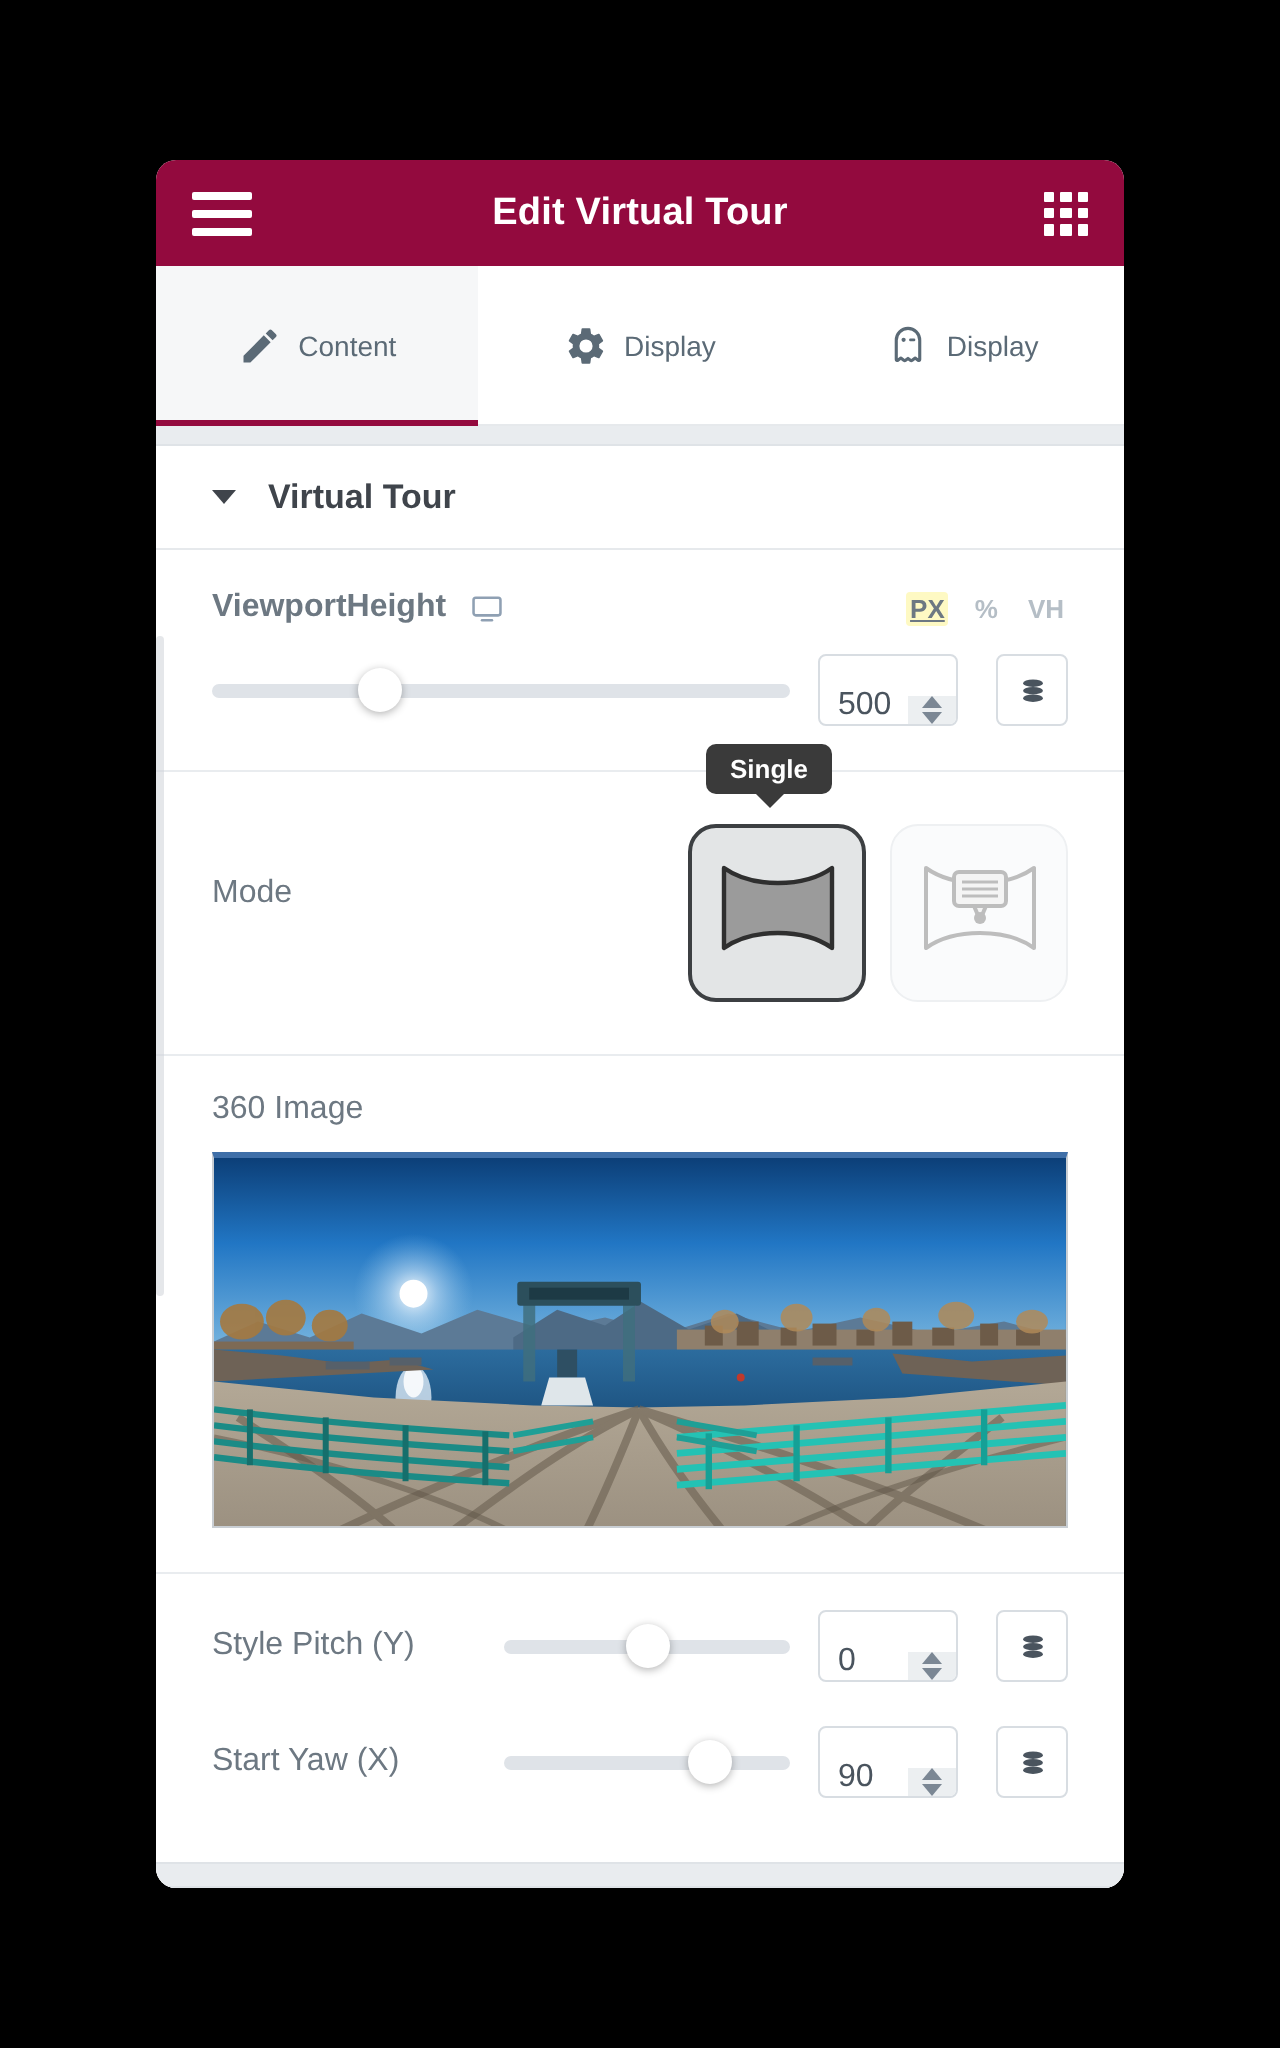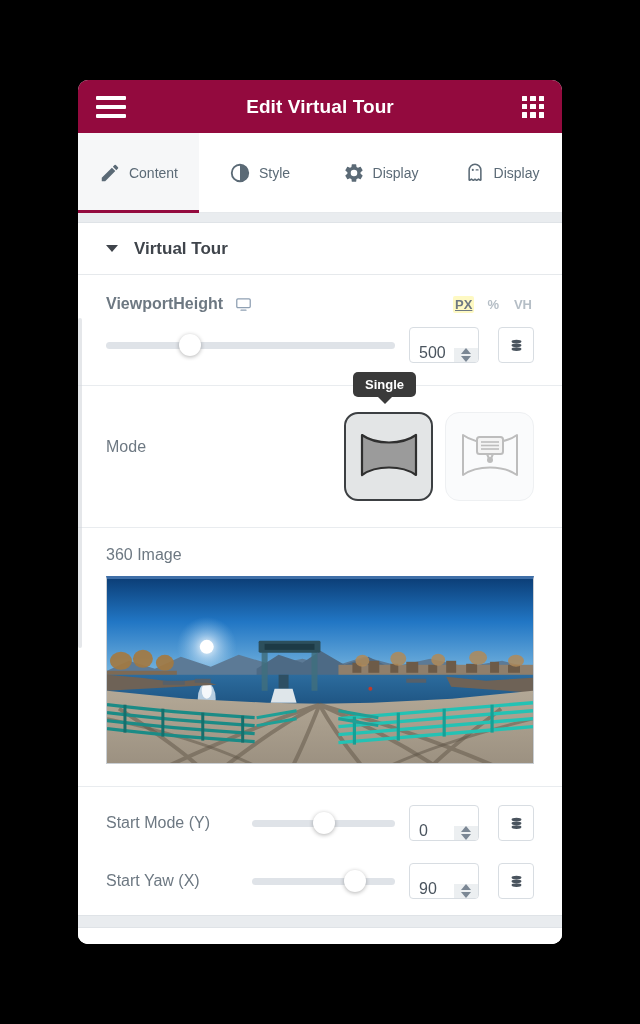"Style" div.tab { html: <div> <span> <svg> <circle></circle> <path></path> </svg> </span> <span>Style</span> </div> -> none }
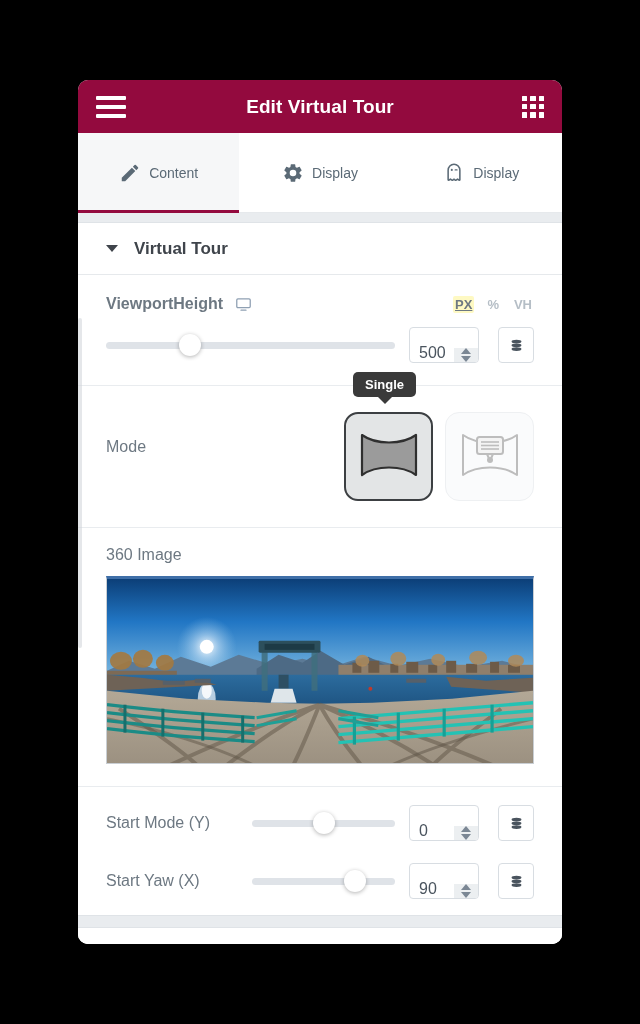"Start Mode (Y)" span.ctrl-label { text: Start Mode -> Style Pitch }
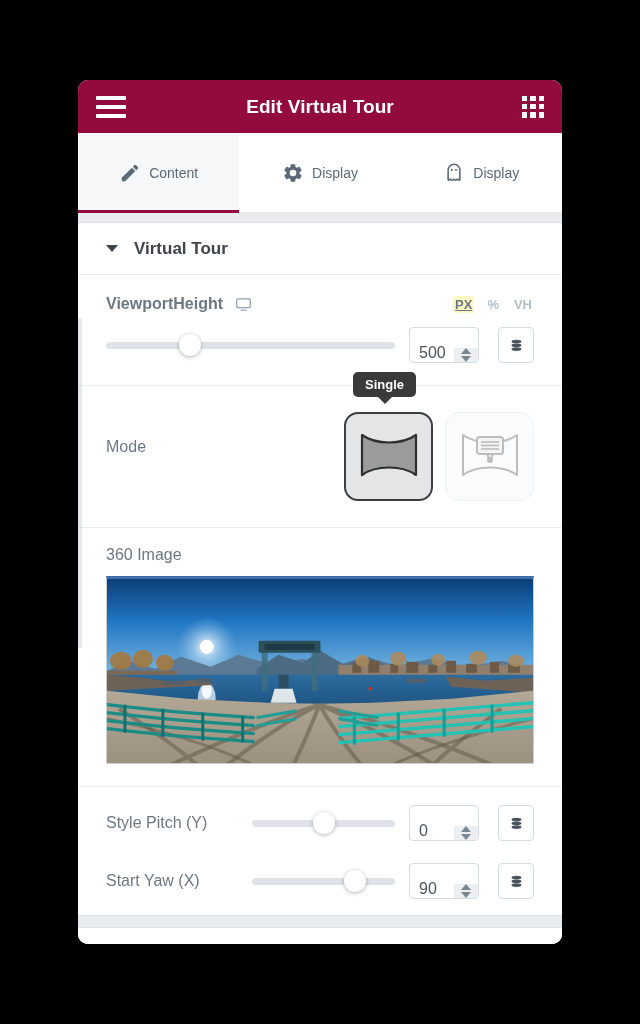"Start Yaw (X)" div.control-block { padding-bottom: 16px -> 32px }
